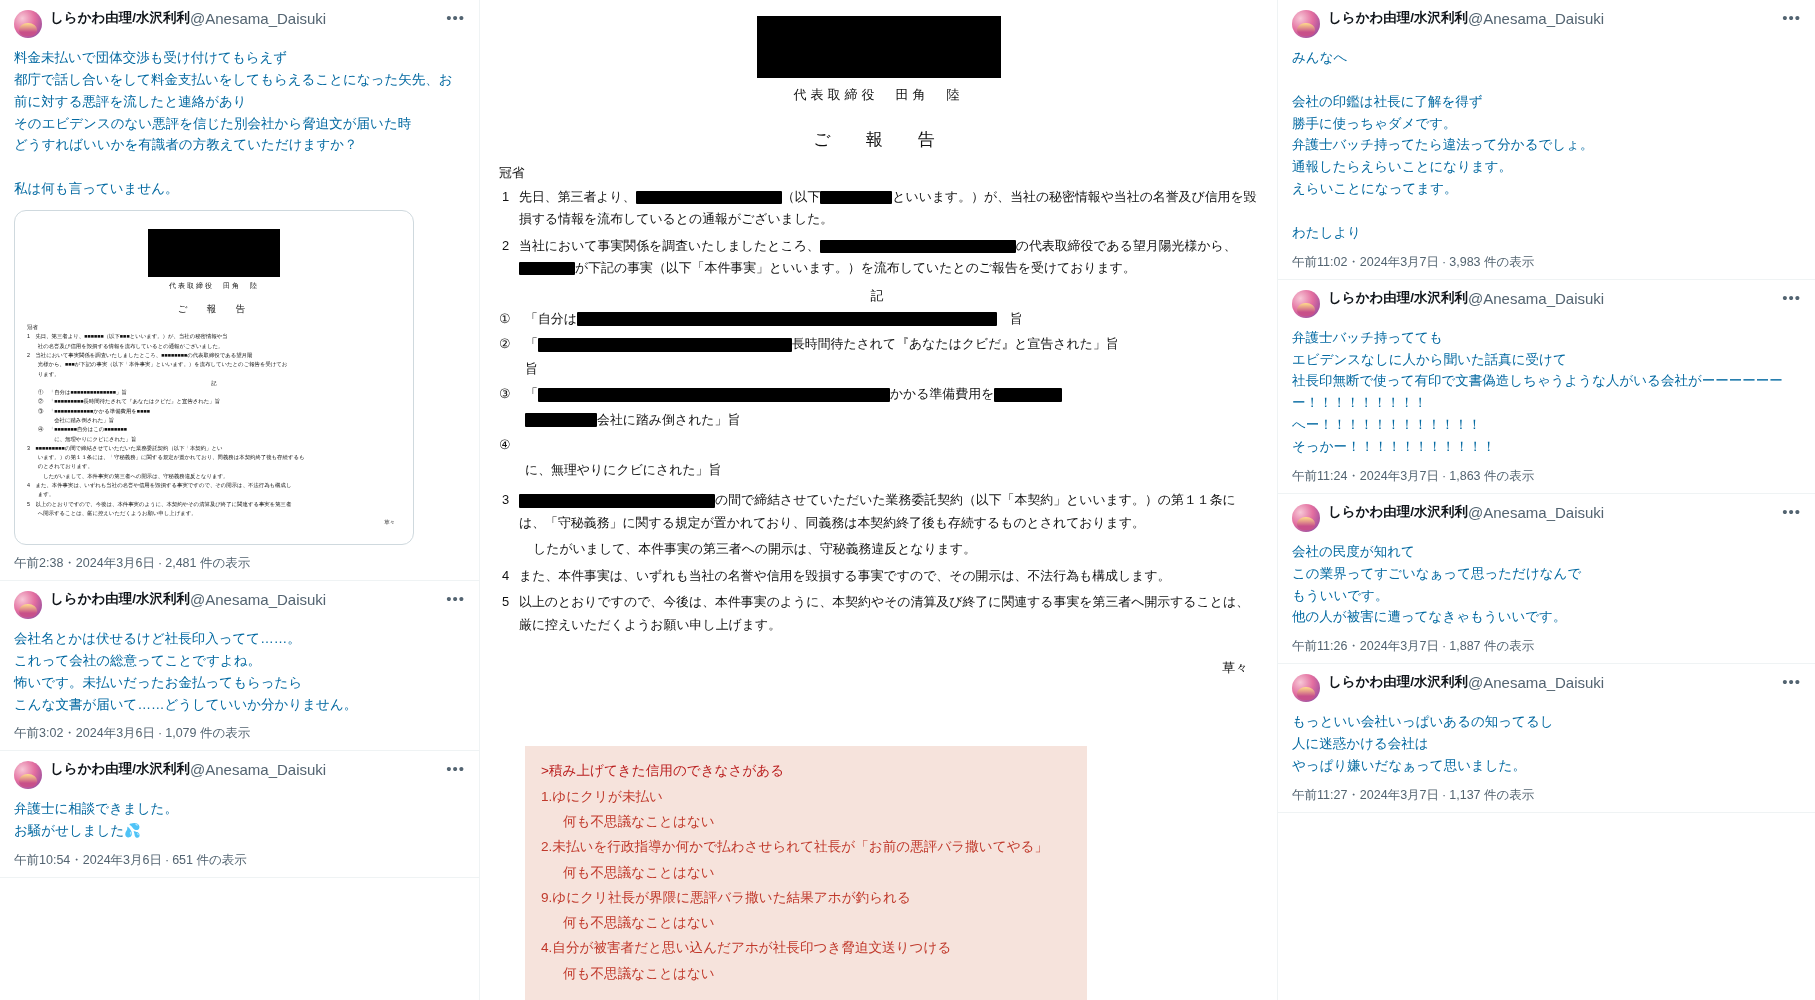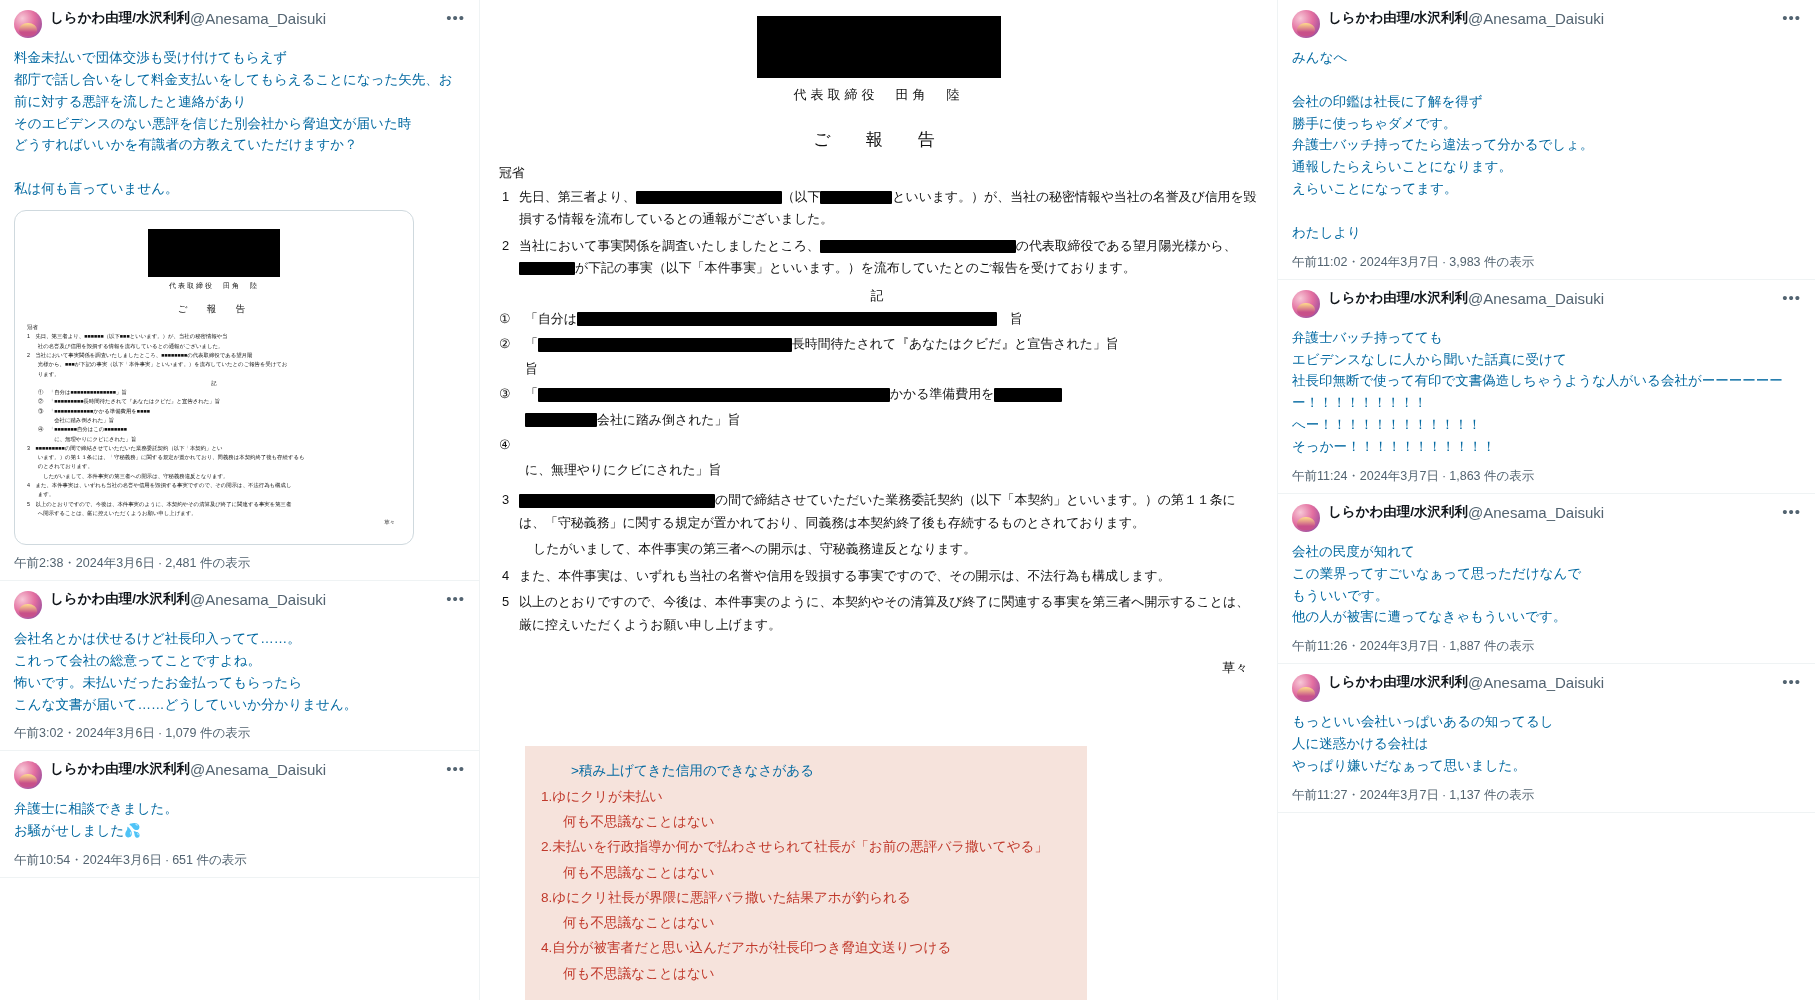">積み上げてきた信用のできなさがある" .annot .quote { color: #0369a1 -> #b91c1c; margin-left: 30px -> none }
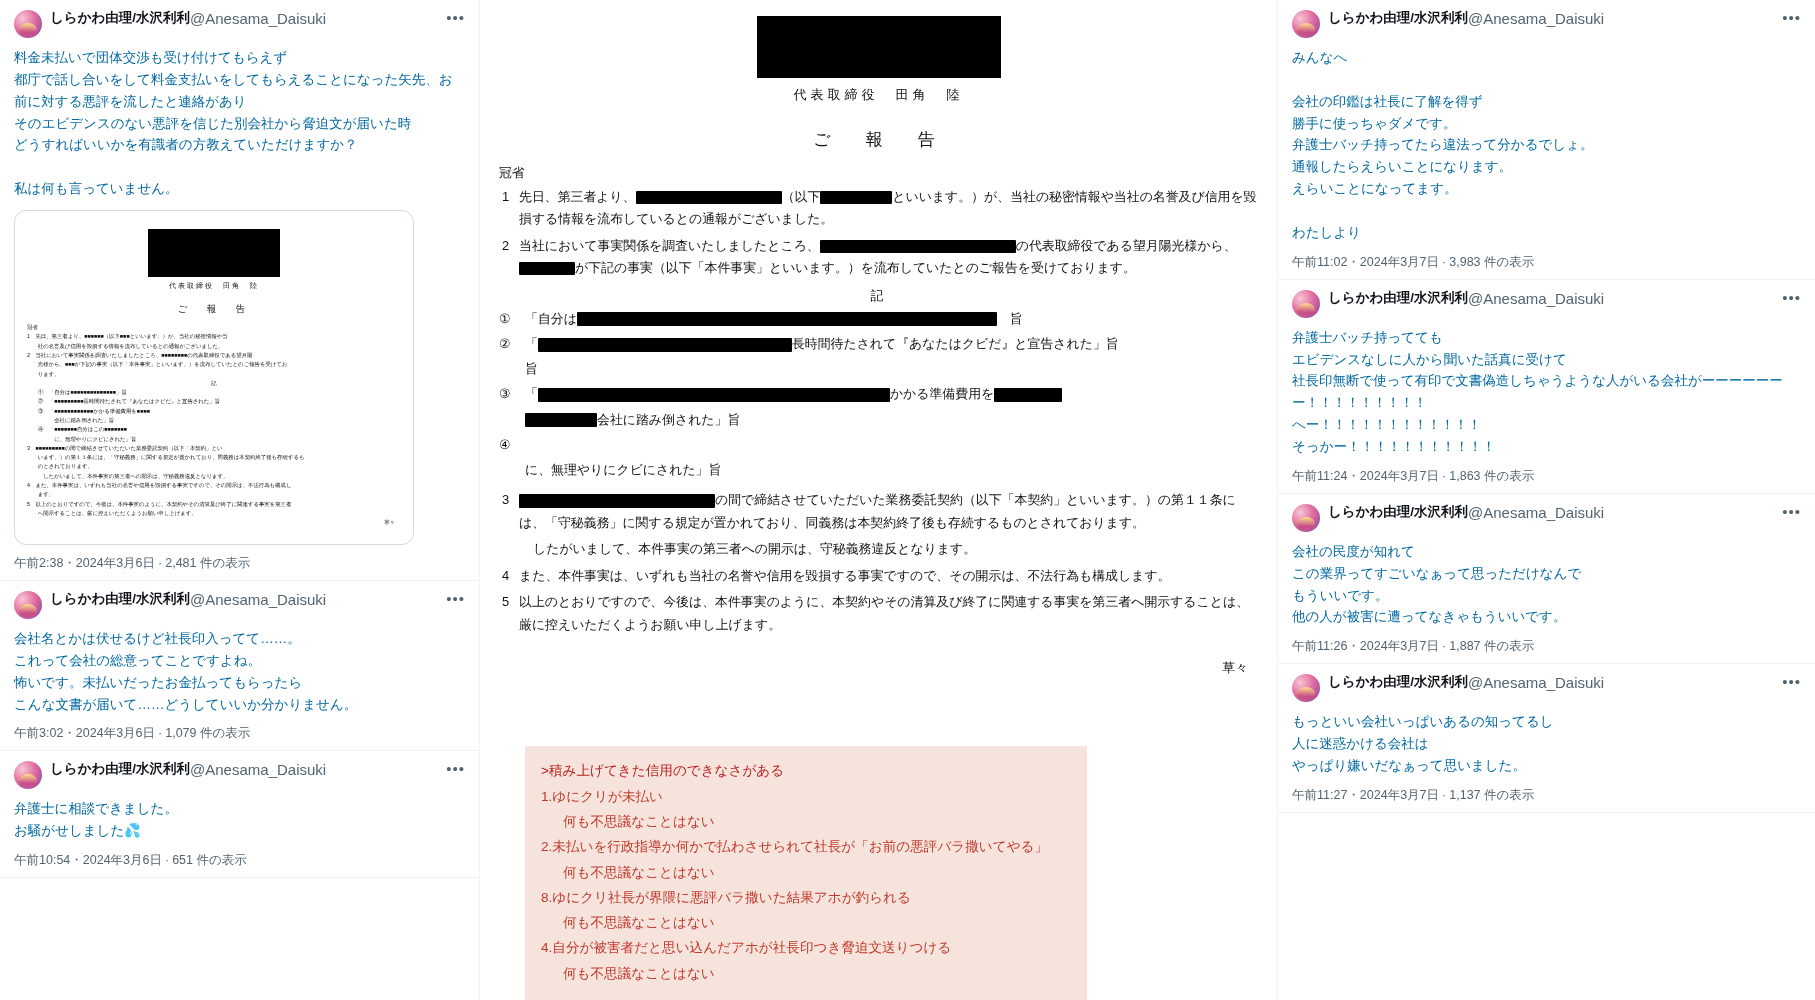"8.ゆにクリ社長が界隈に悪評バラ撒いた結果アホが釣られる" div { text: 8 -> 9 }
